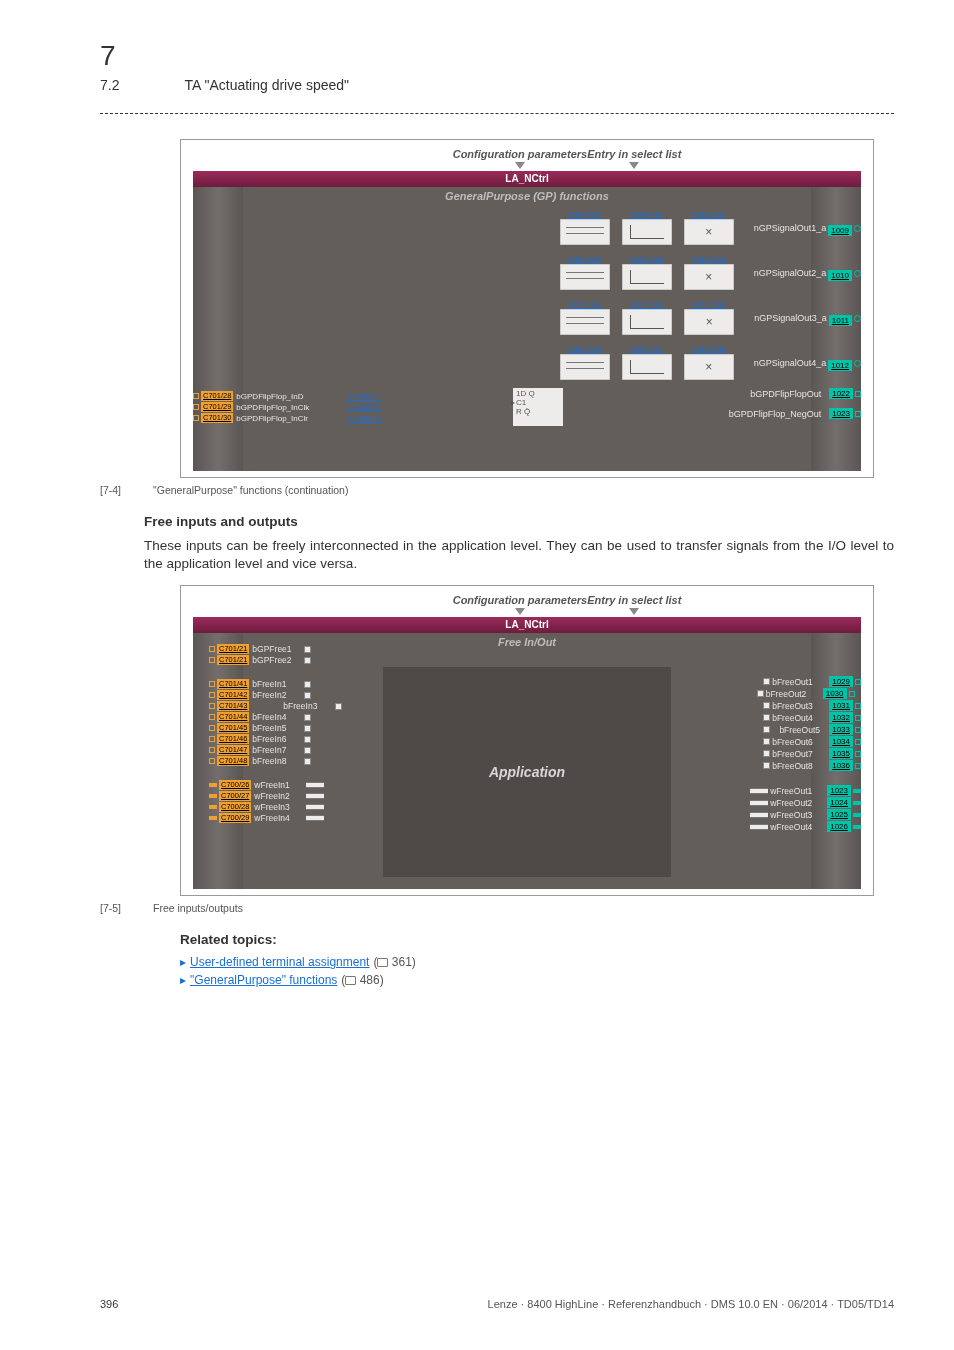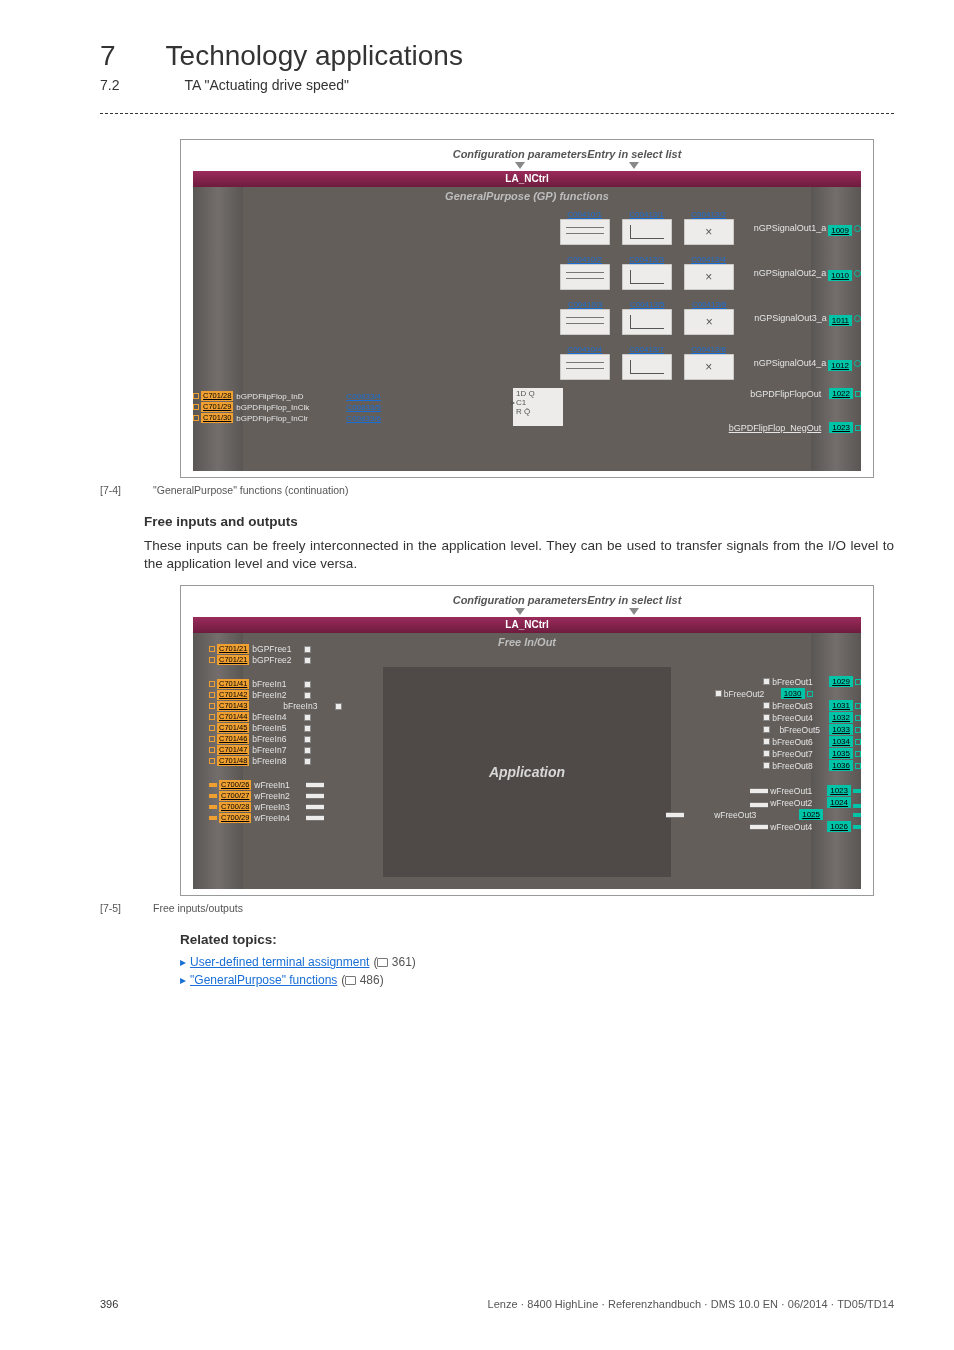"Technology applications" div.chapter-title { html: <div>Technology applications</div> -> none }
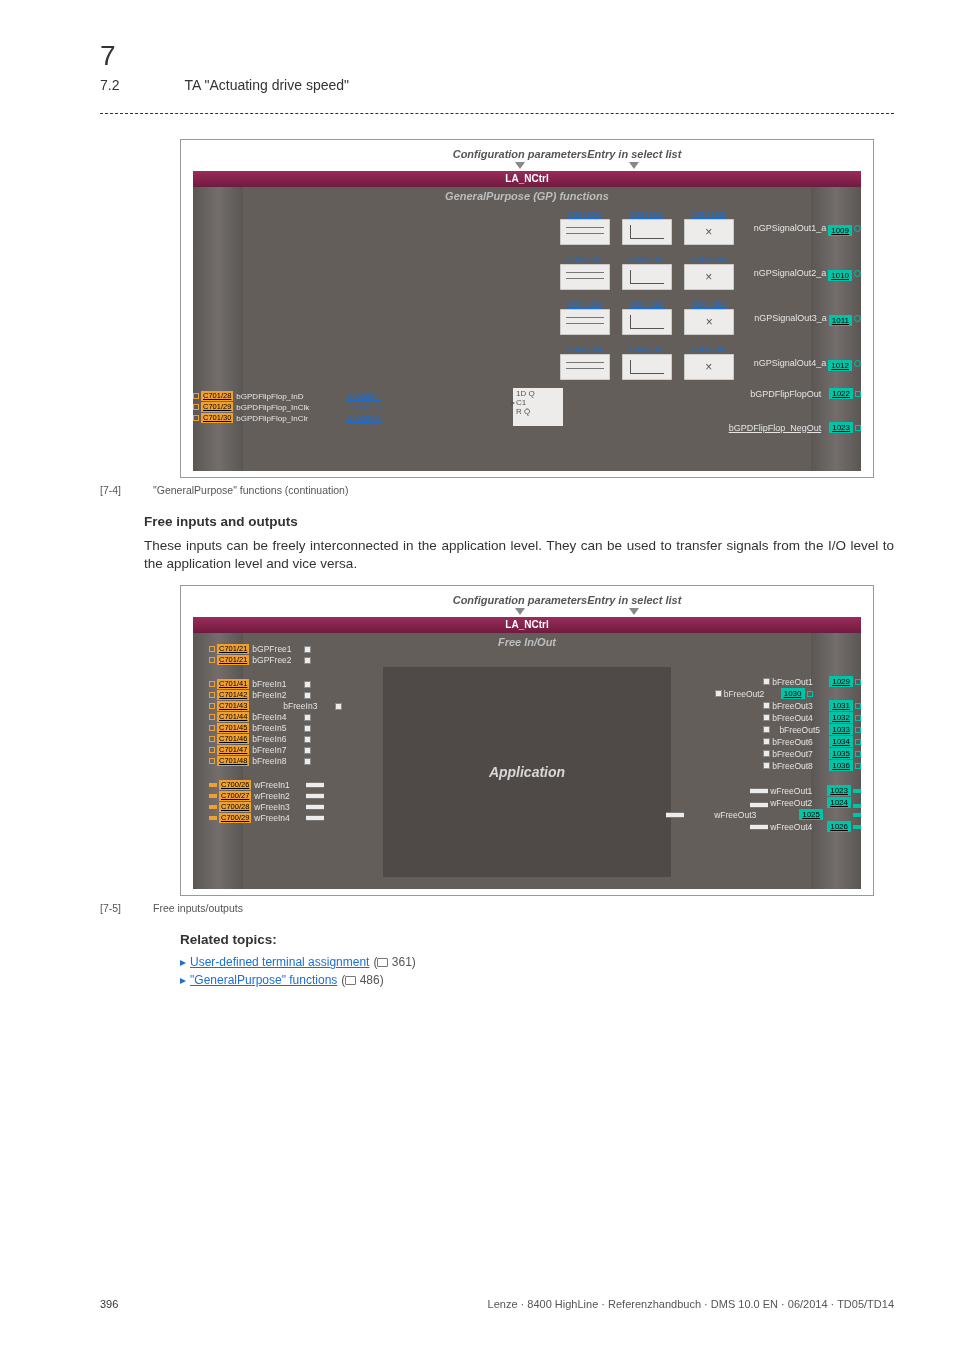"bGPDFlipFlop_NegOut" div.ff-out-row { text-decoration: underline -> none; top: 32px -> 18px }
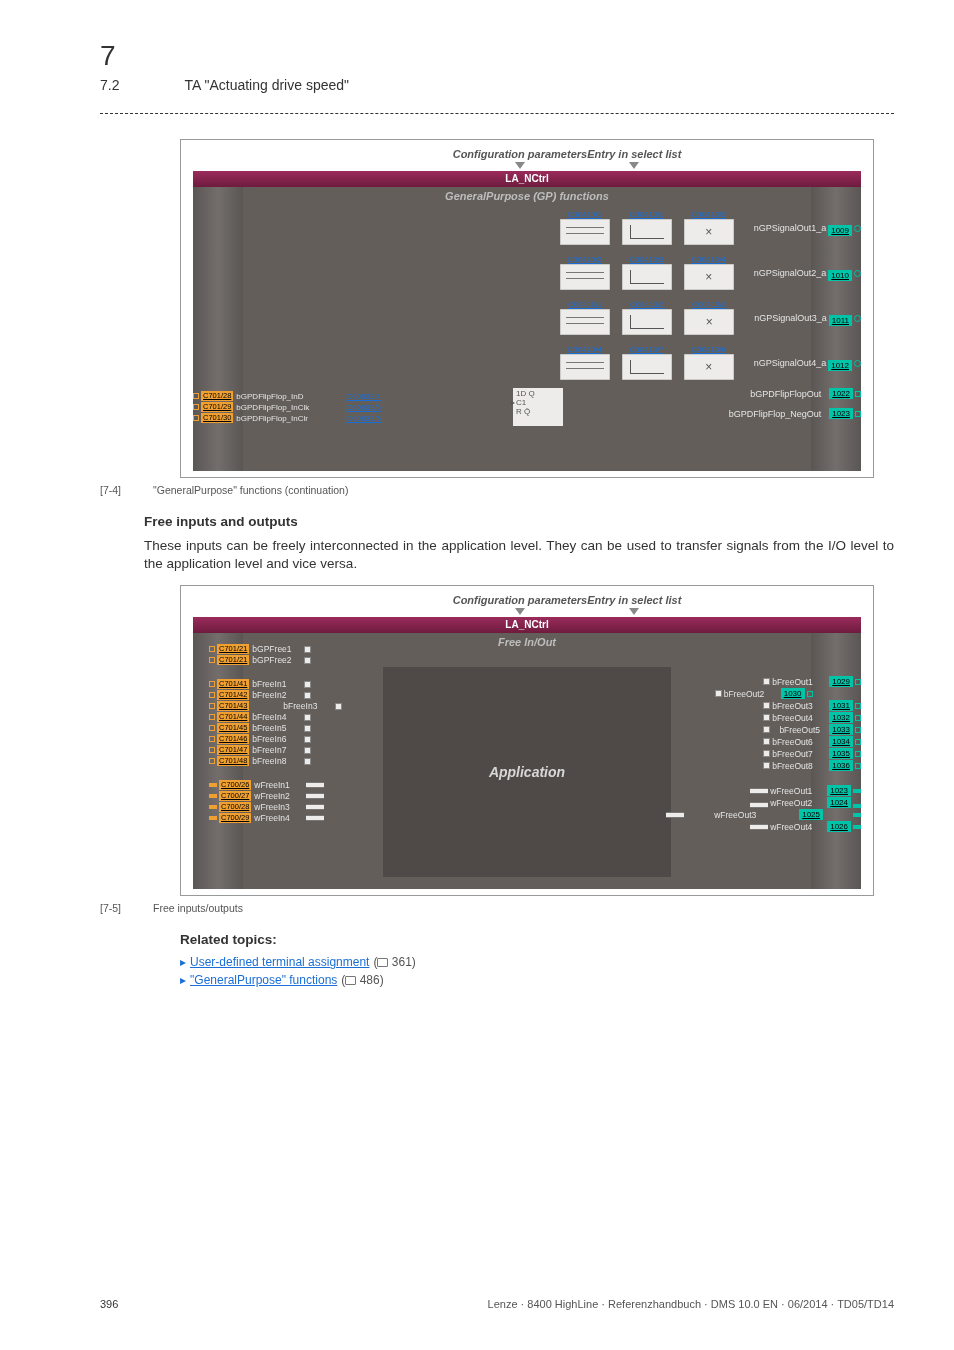"wFreeOut2" div.free-row { align-items: flex-end -> none }
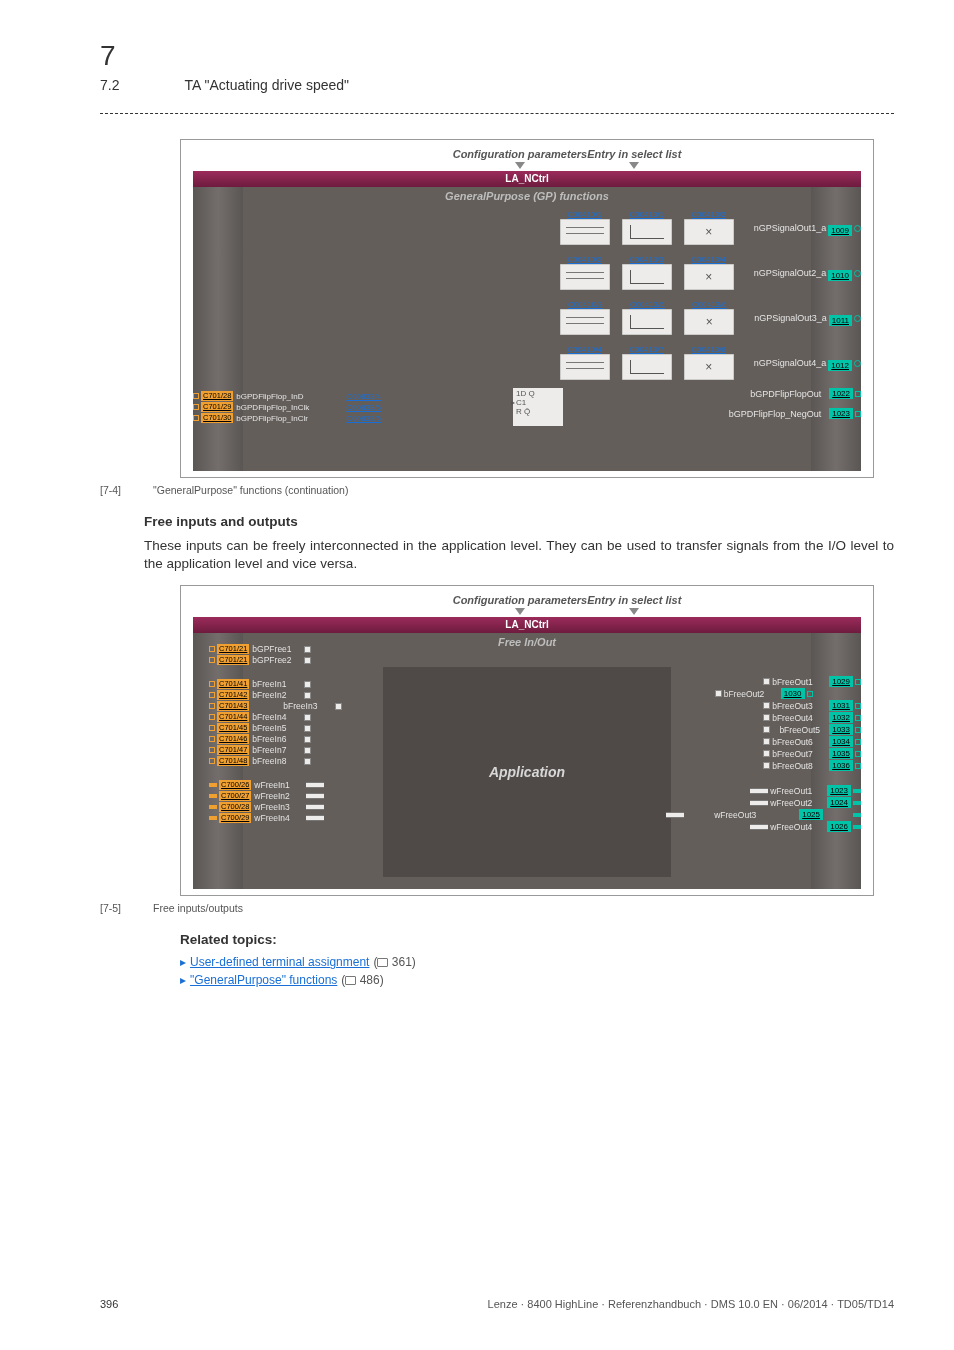"wFreeOut3" div.free-row { gap: 28px -> none }
